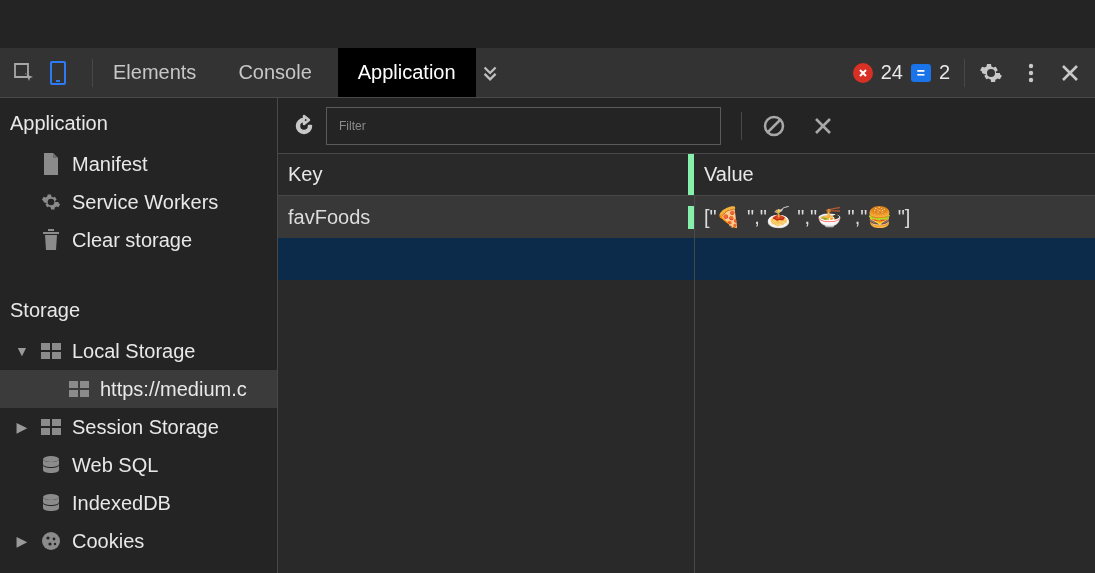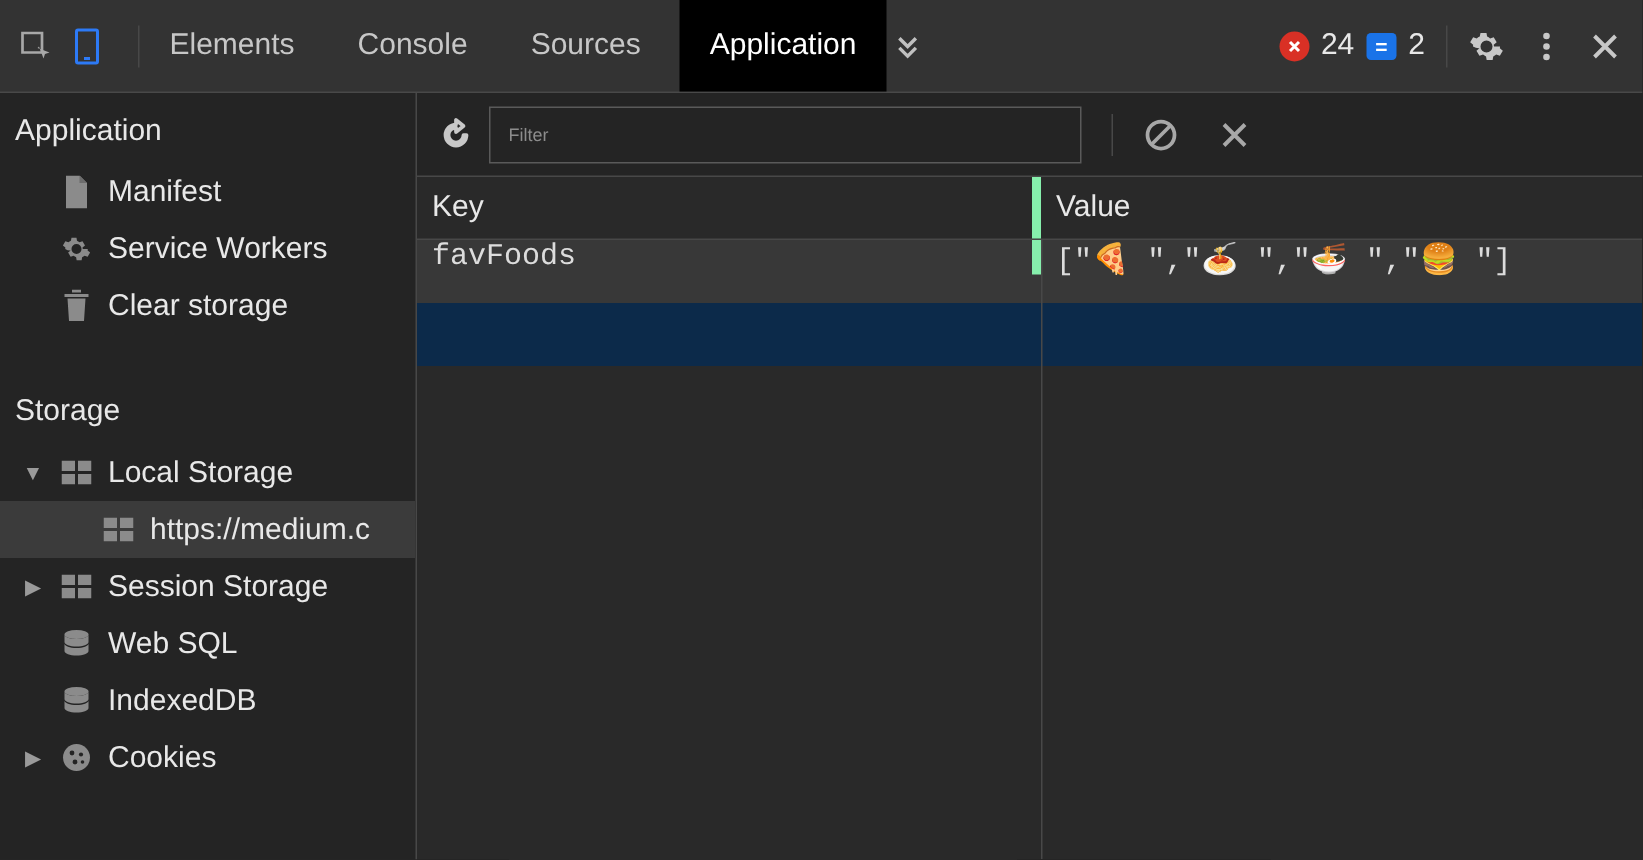"Elements" .topbar { height: 62px -> 50px; margin-top: none -> 48px }
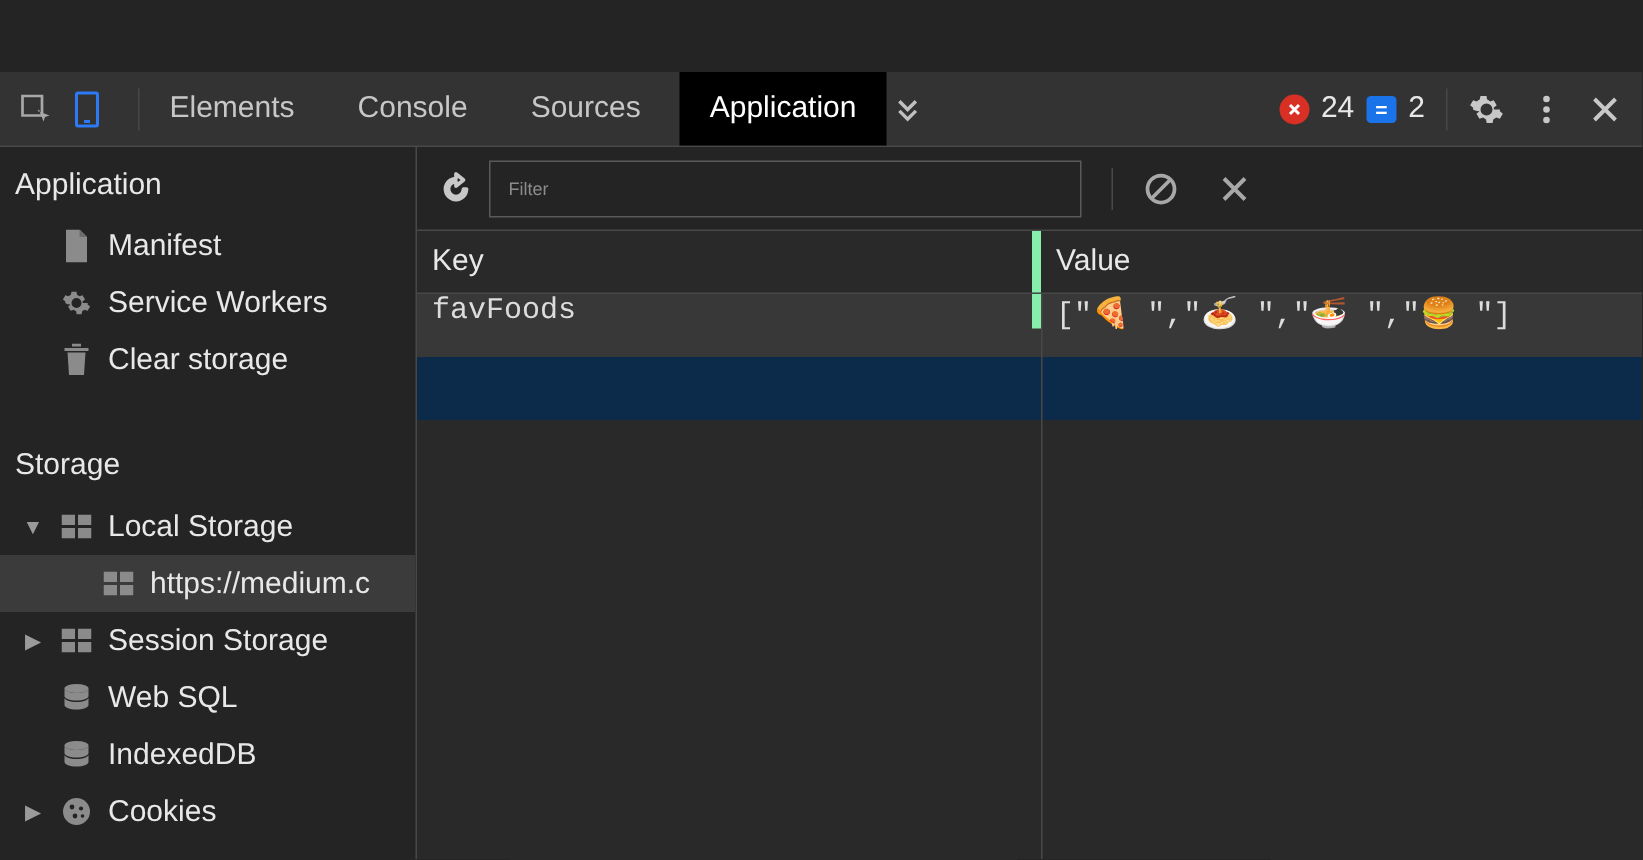"Sources" div.tab { html: <div>Sources</div> -> none }
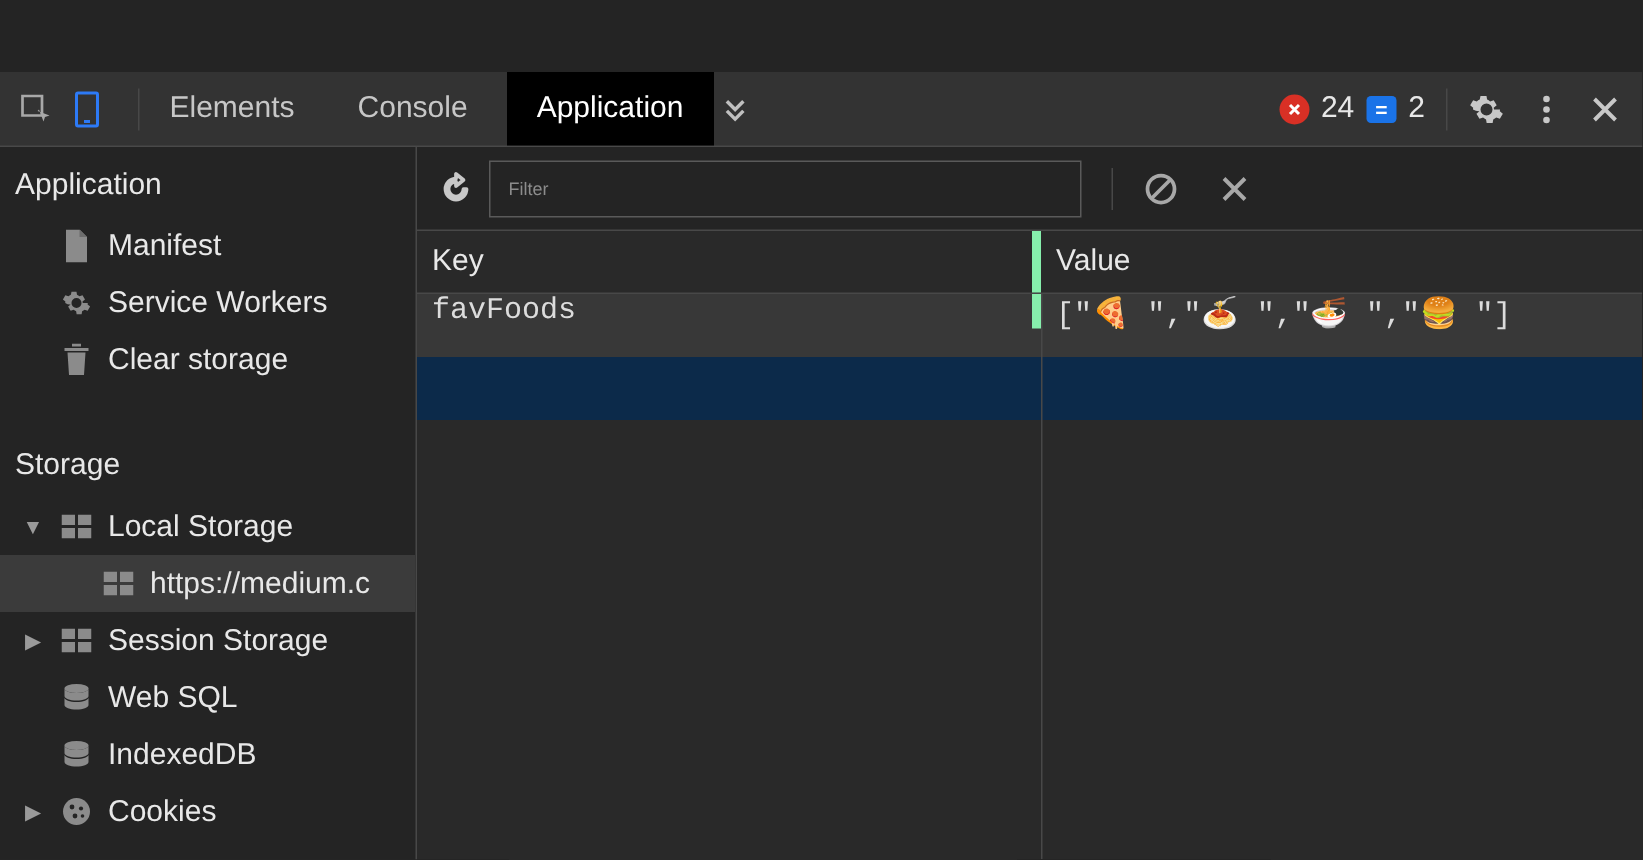"favFoods" .row { align-items: flex-start -> center; font-family: Liberation Mono, monospace -> none }
